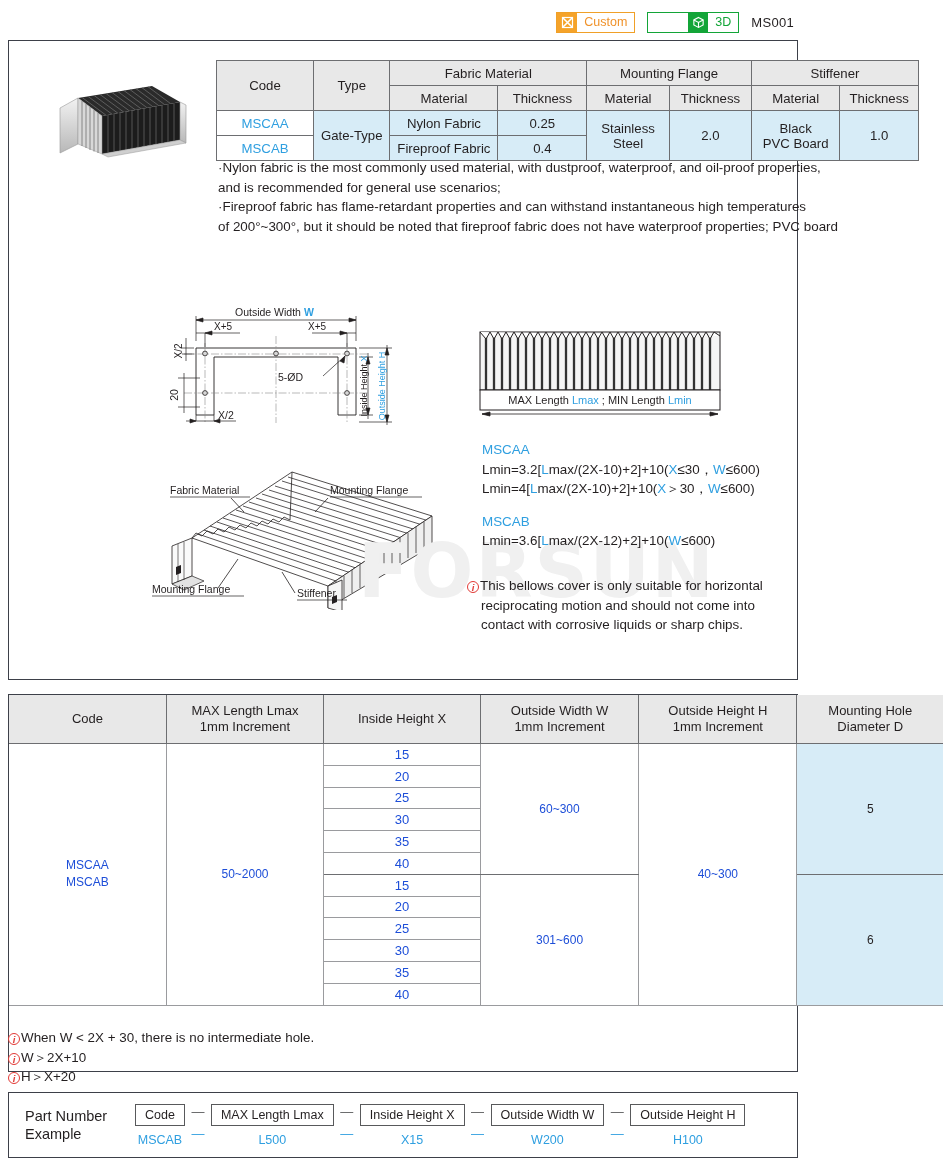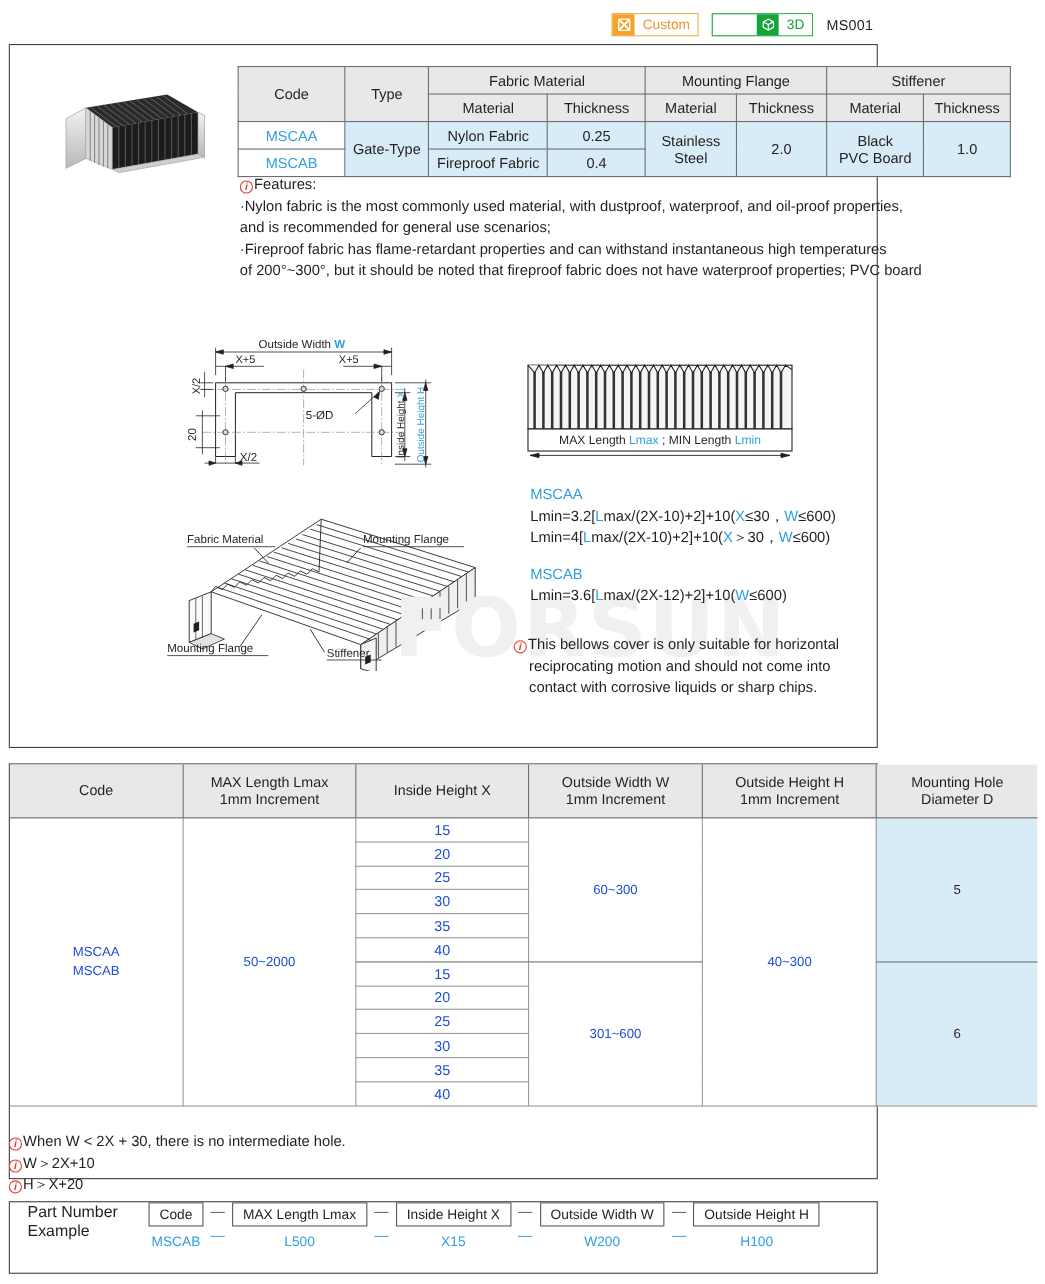"i Features:" div { html: <div> <span>i</span><span>Features:</span> </div> -> none }
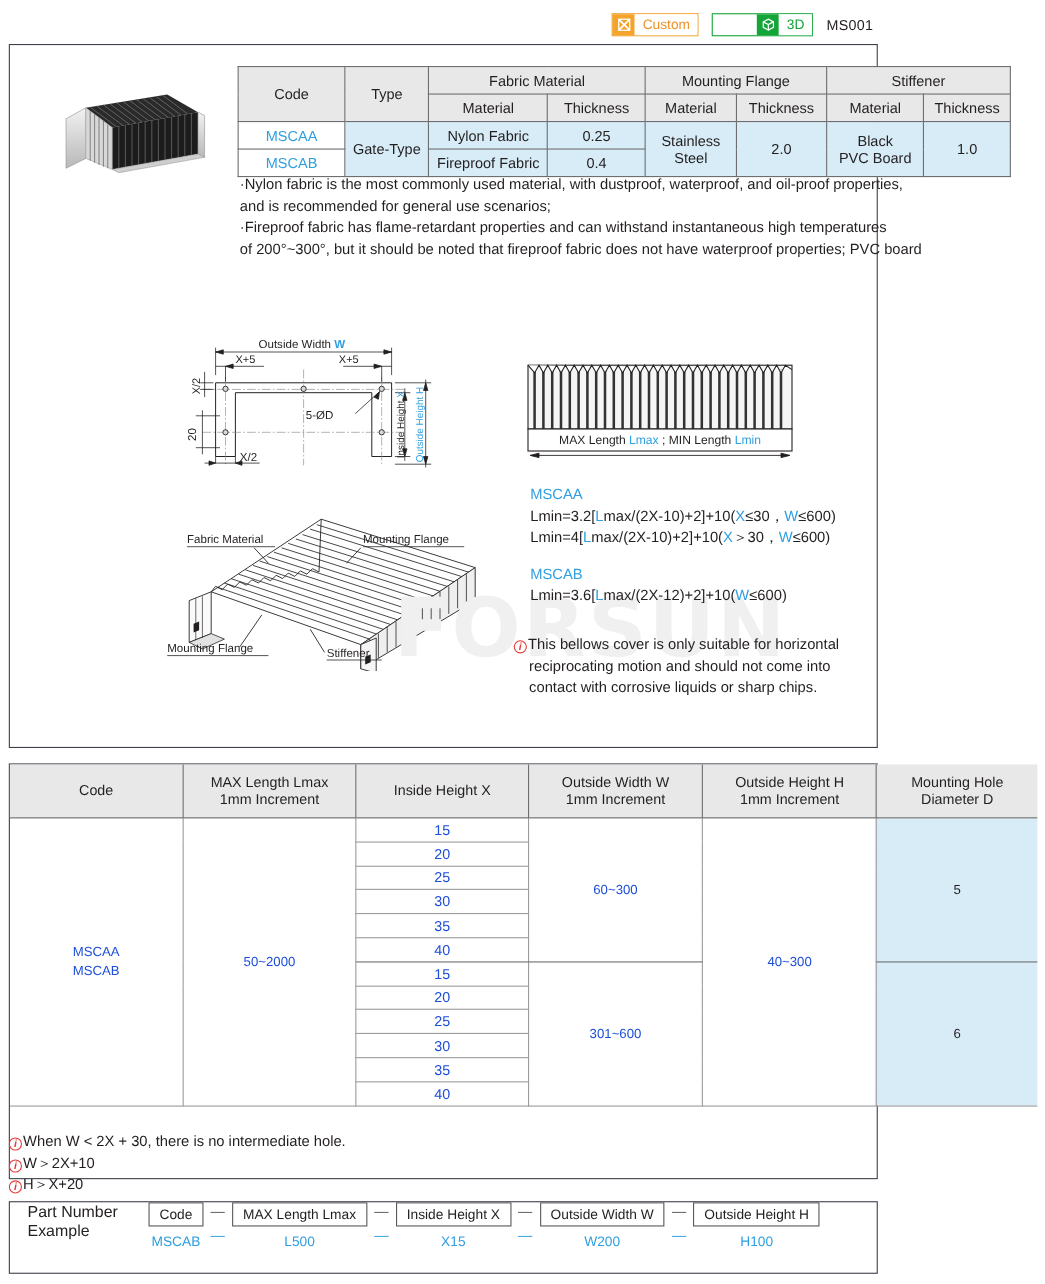"Part Number" .pn-wrap { align-items: none -> center }
